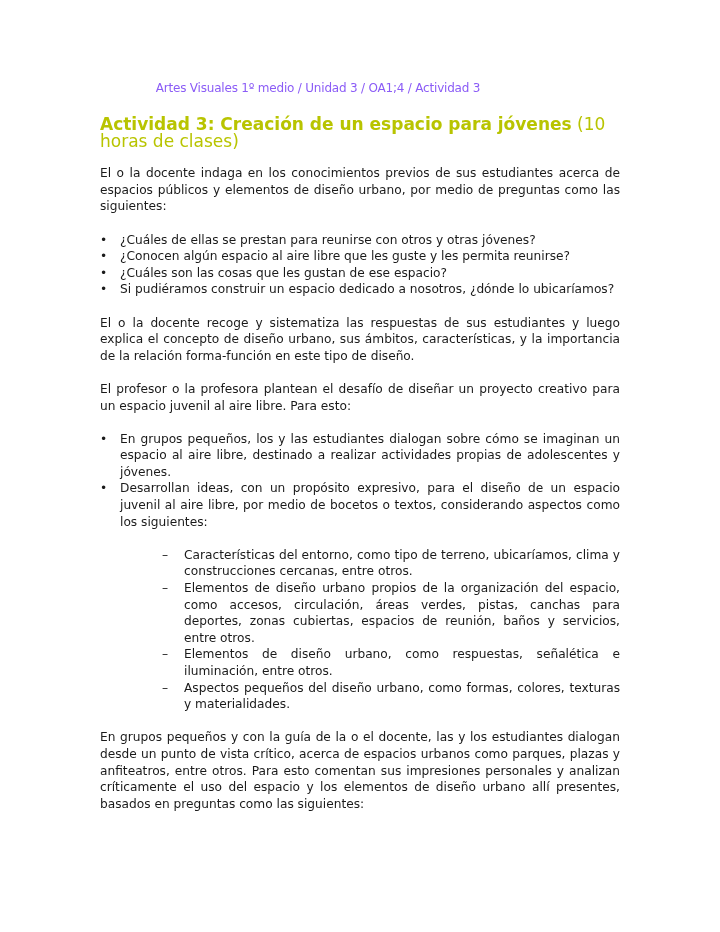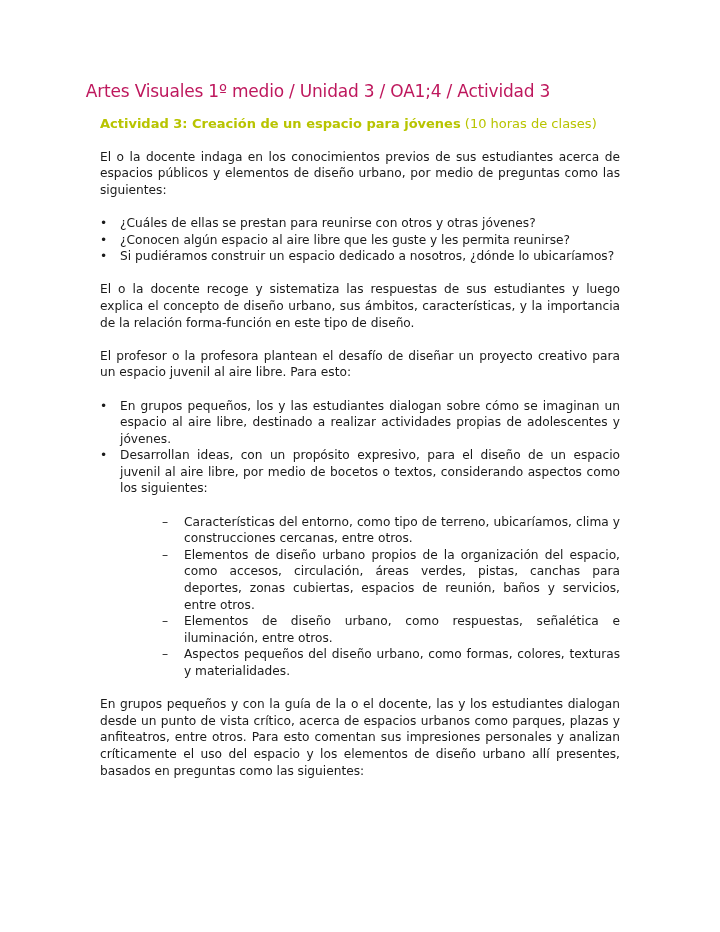"Artes Visuales 1º medio /" .page-title { color: #be185d -> #8b5cf6; font-size: 17px -> 12px }
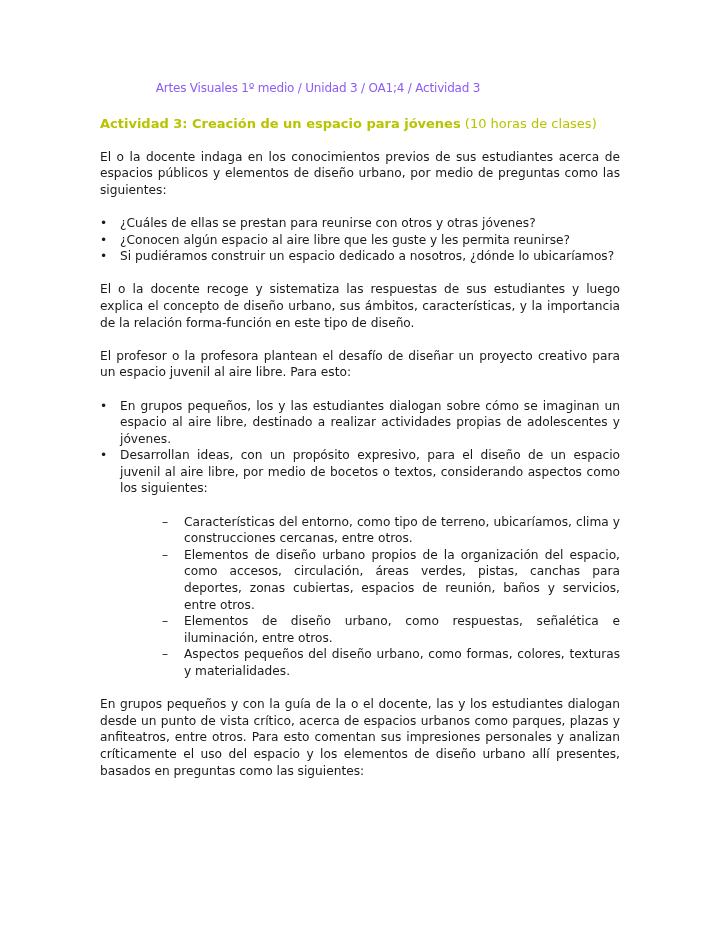"Actividad 3: Creación de un" .activity-heading { font-size: 13px -> 17px }
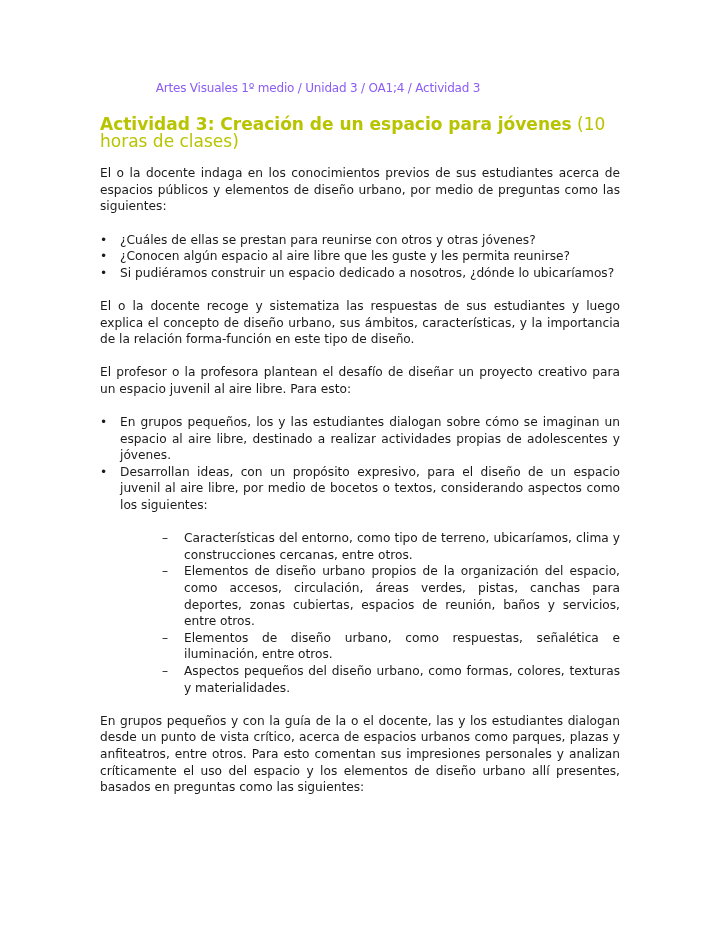"¿Cuáles son las cosas que" li { html: none -> <li>¿Cuáles son las cosas que les gustan de ese espacio?</li> }
